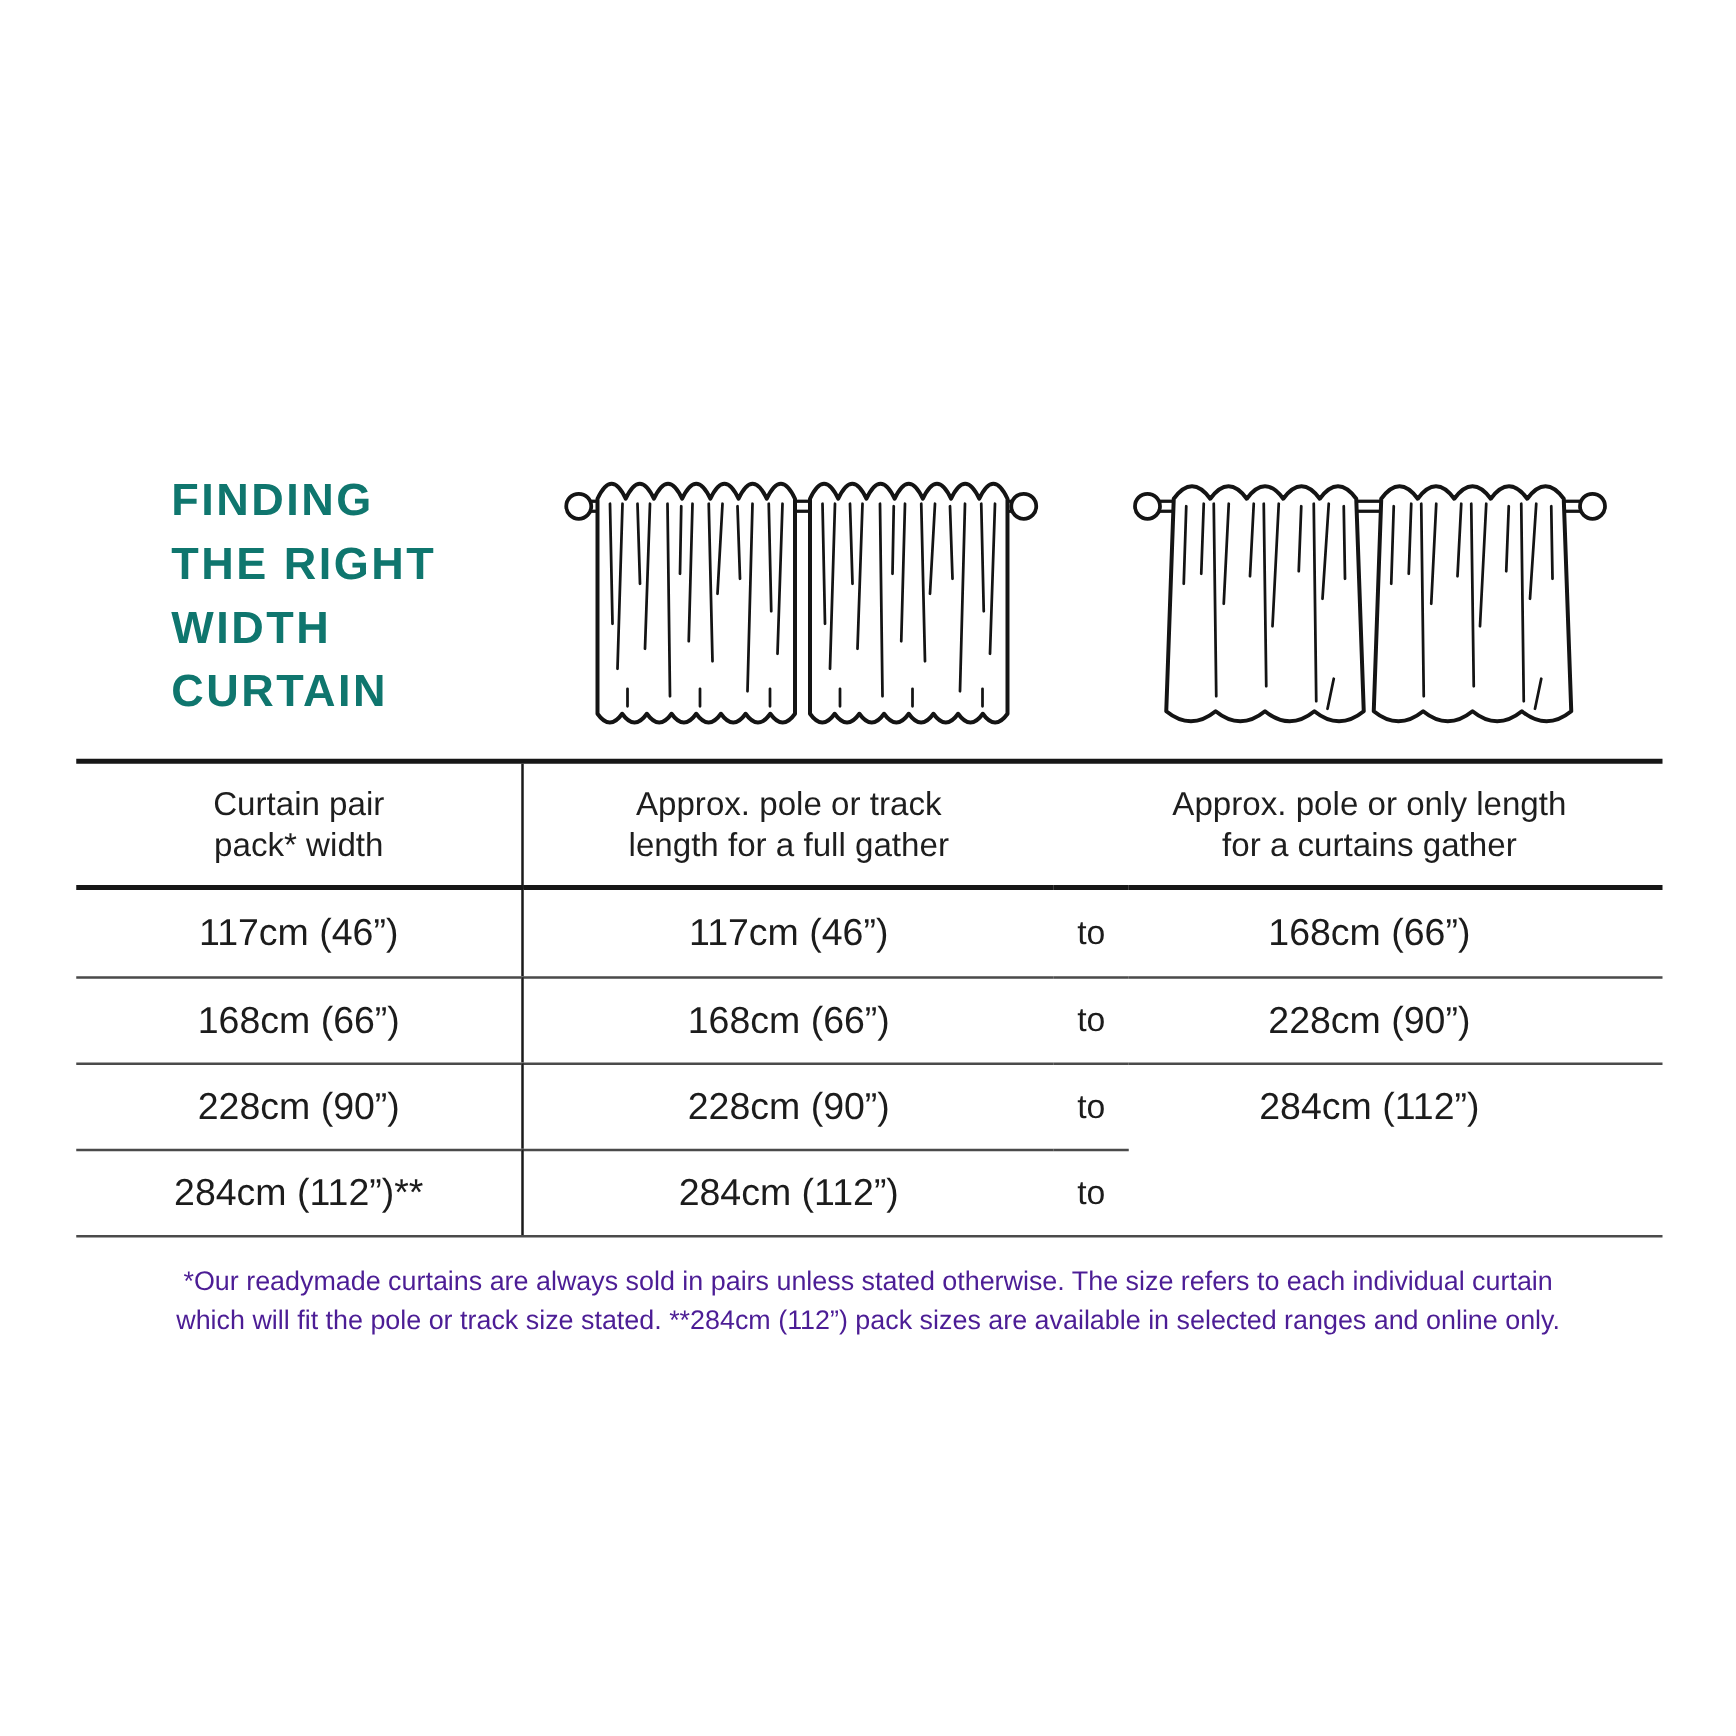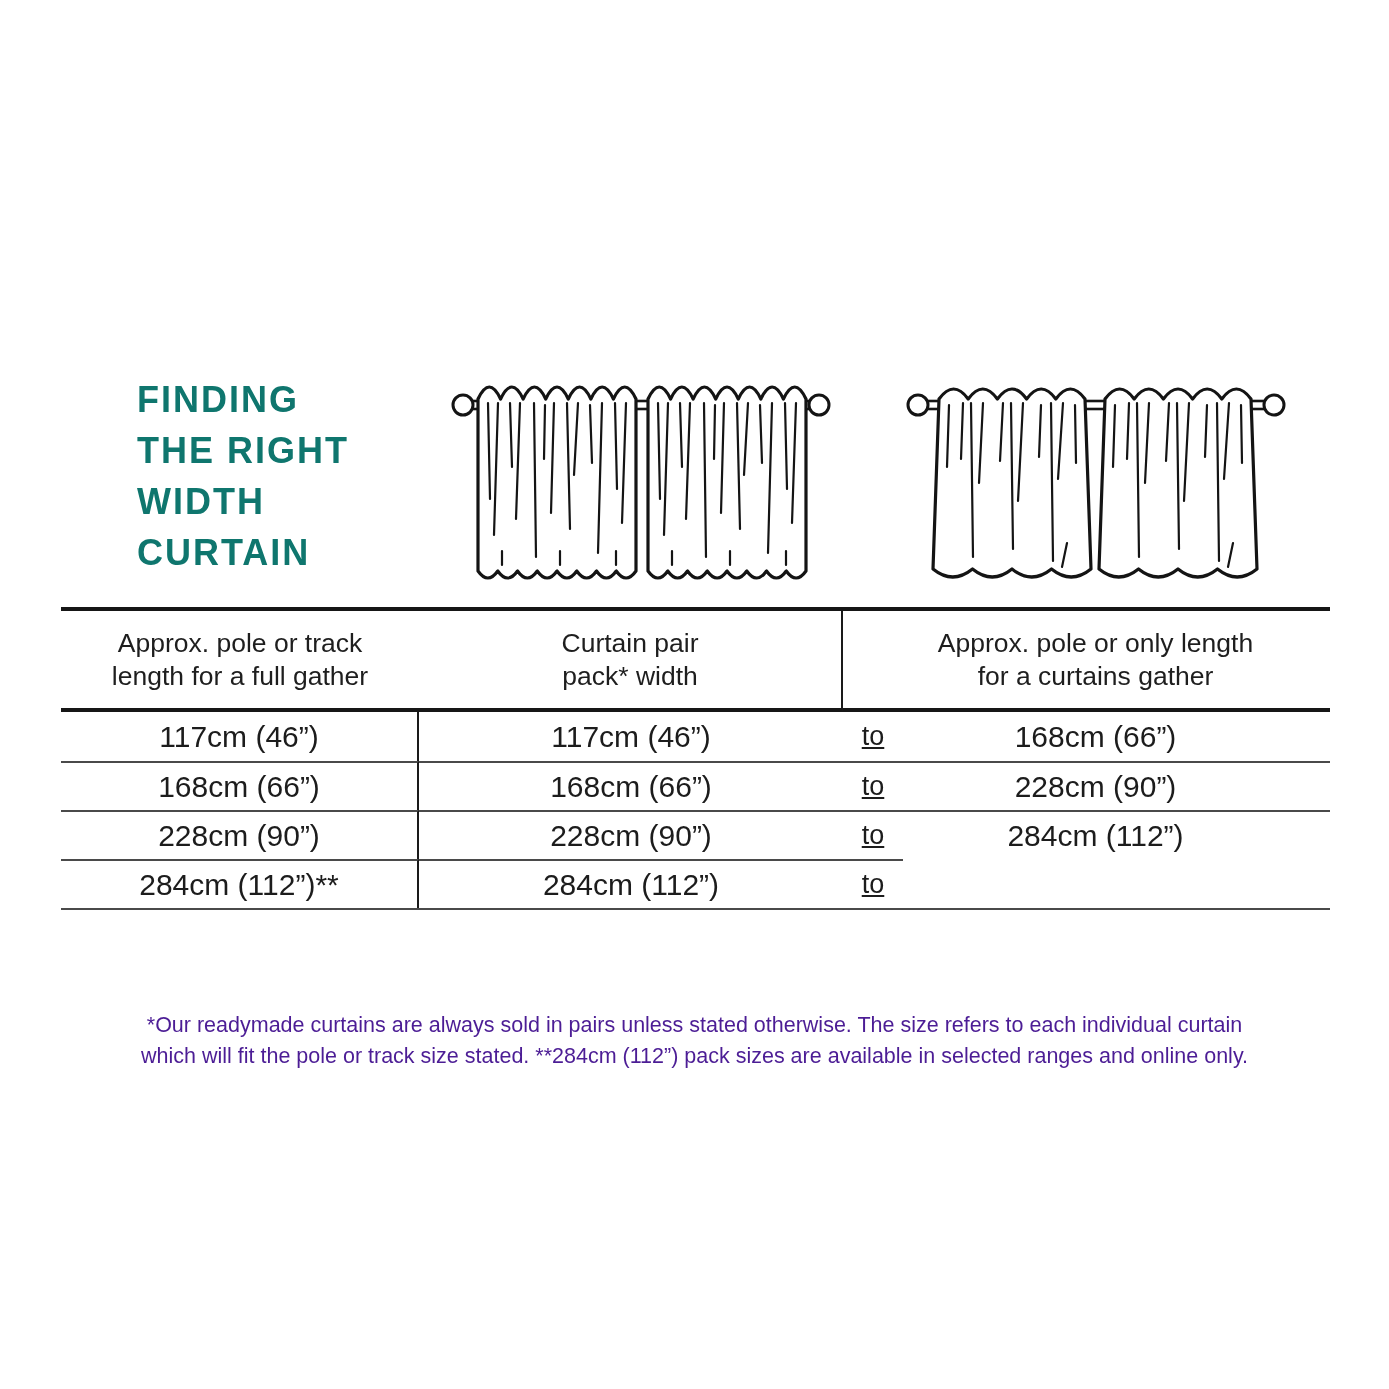"Approx. pole or track" div.cell { order: before "Curtain pair" -> after "Curtain pair" }
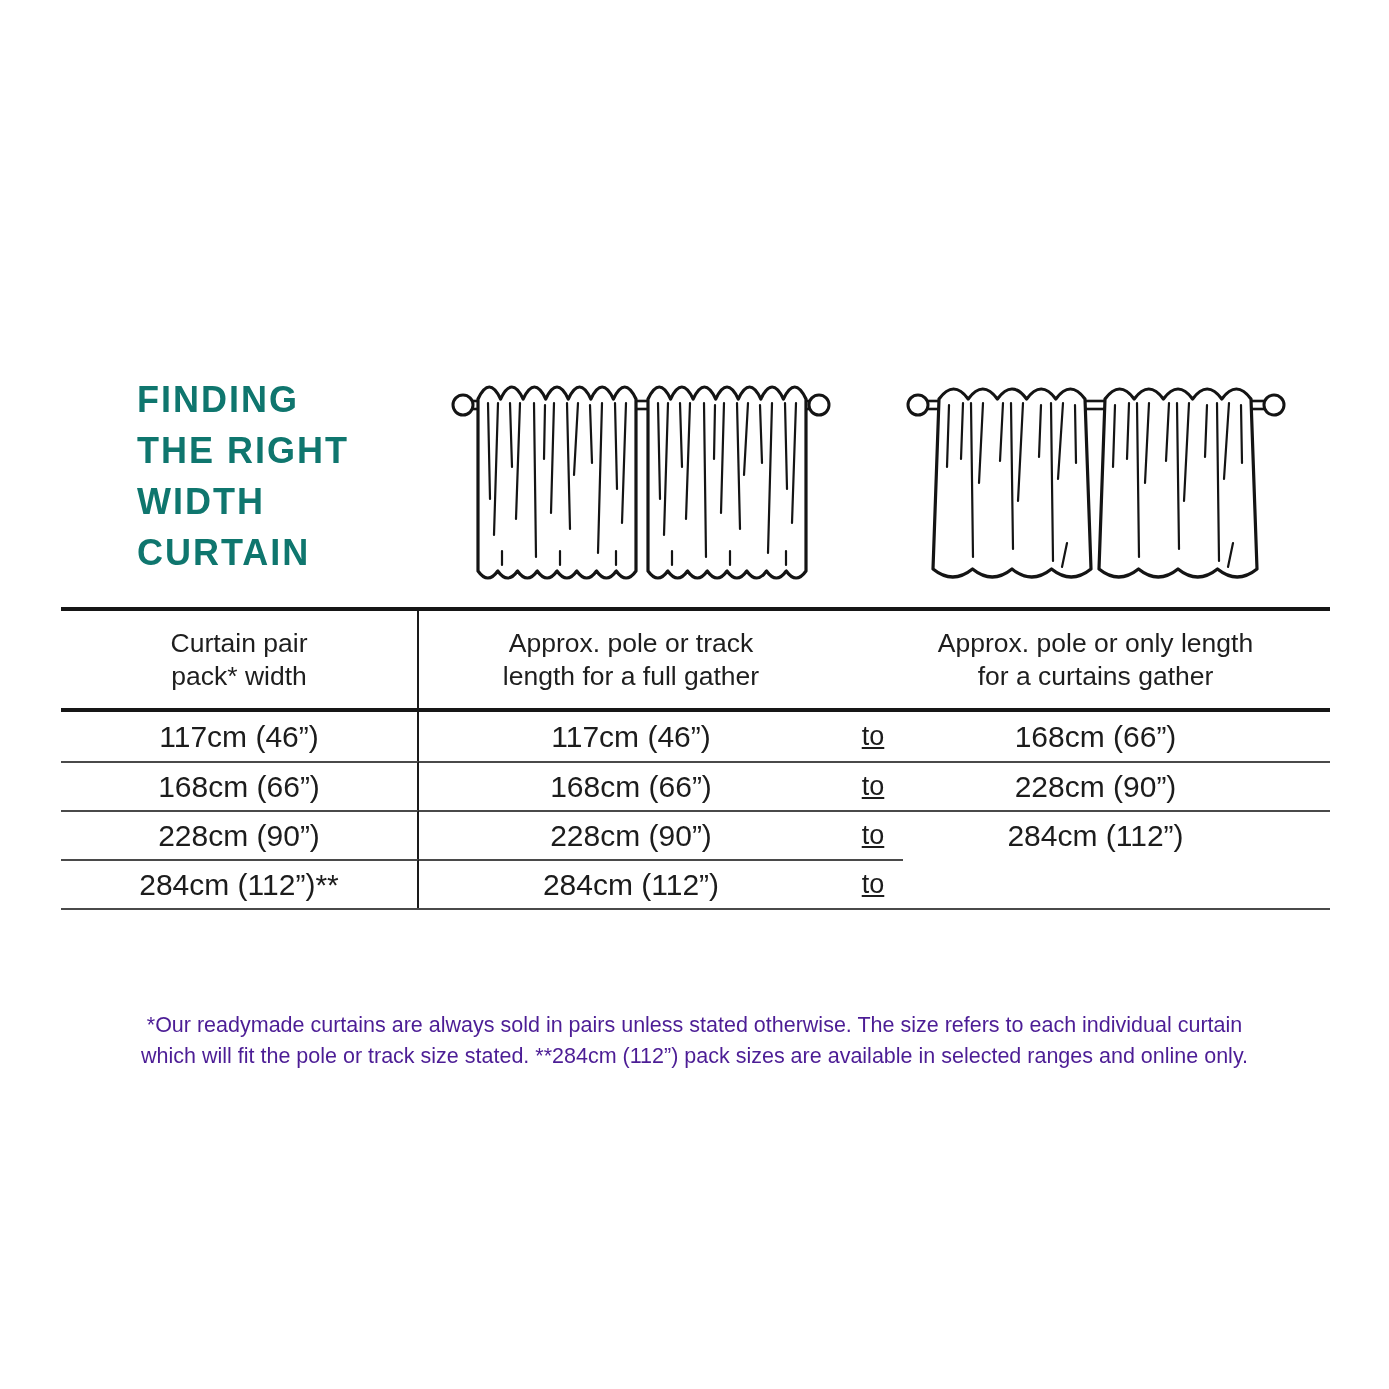"117cm (46”)" .data-cell { height: 49px -> 69px }
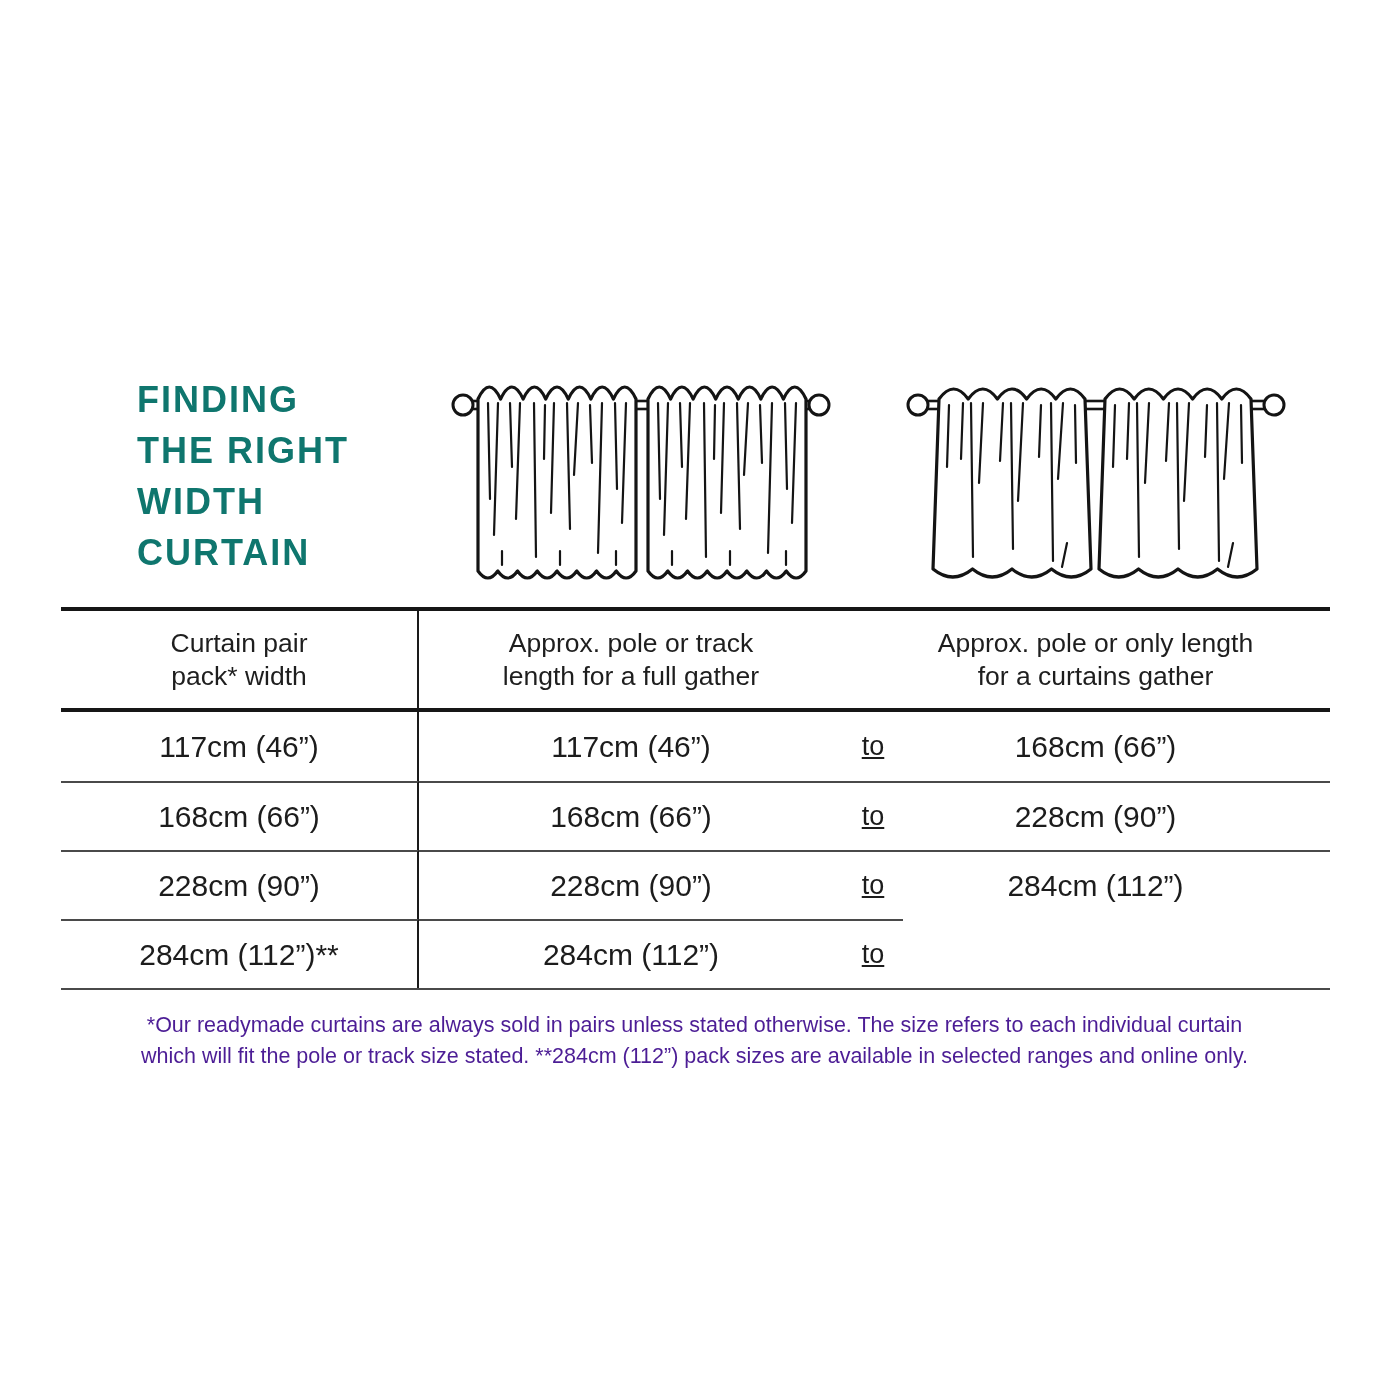"to" .to-cell { text-decoration: underline -> none }
